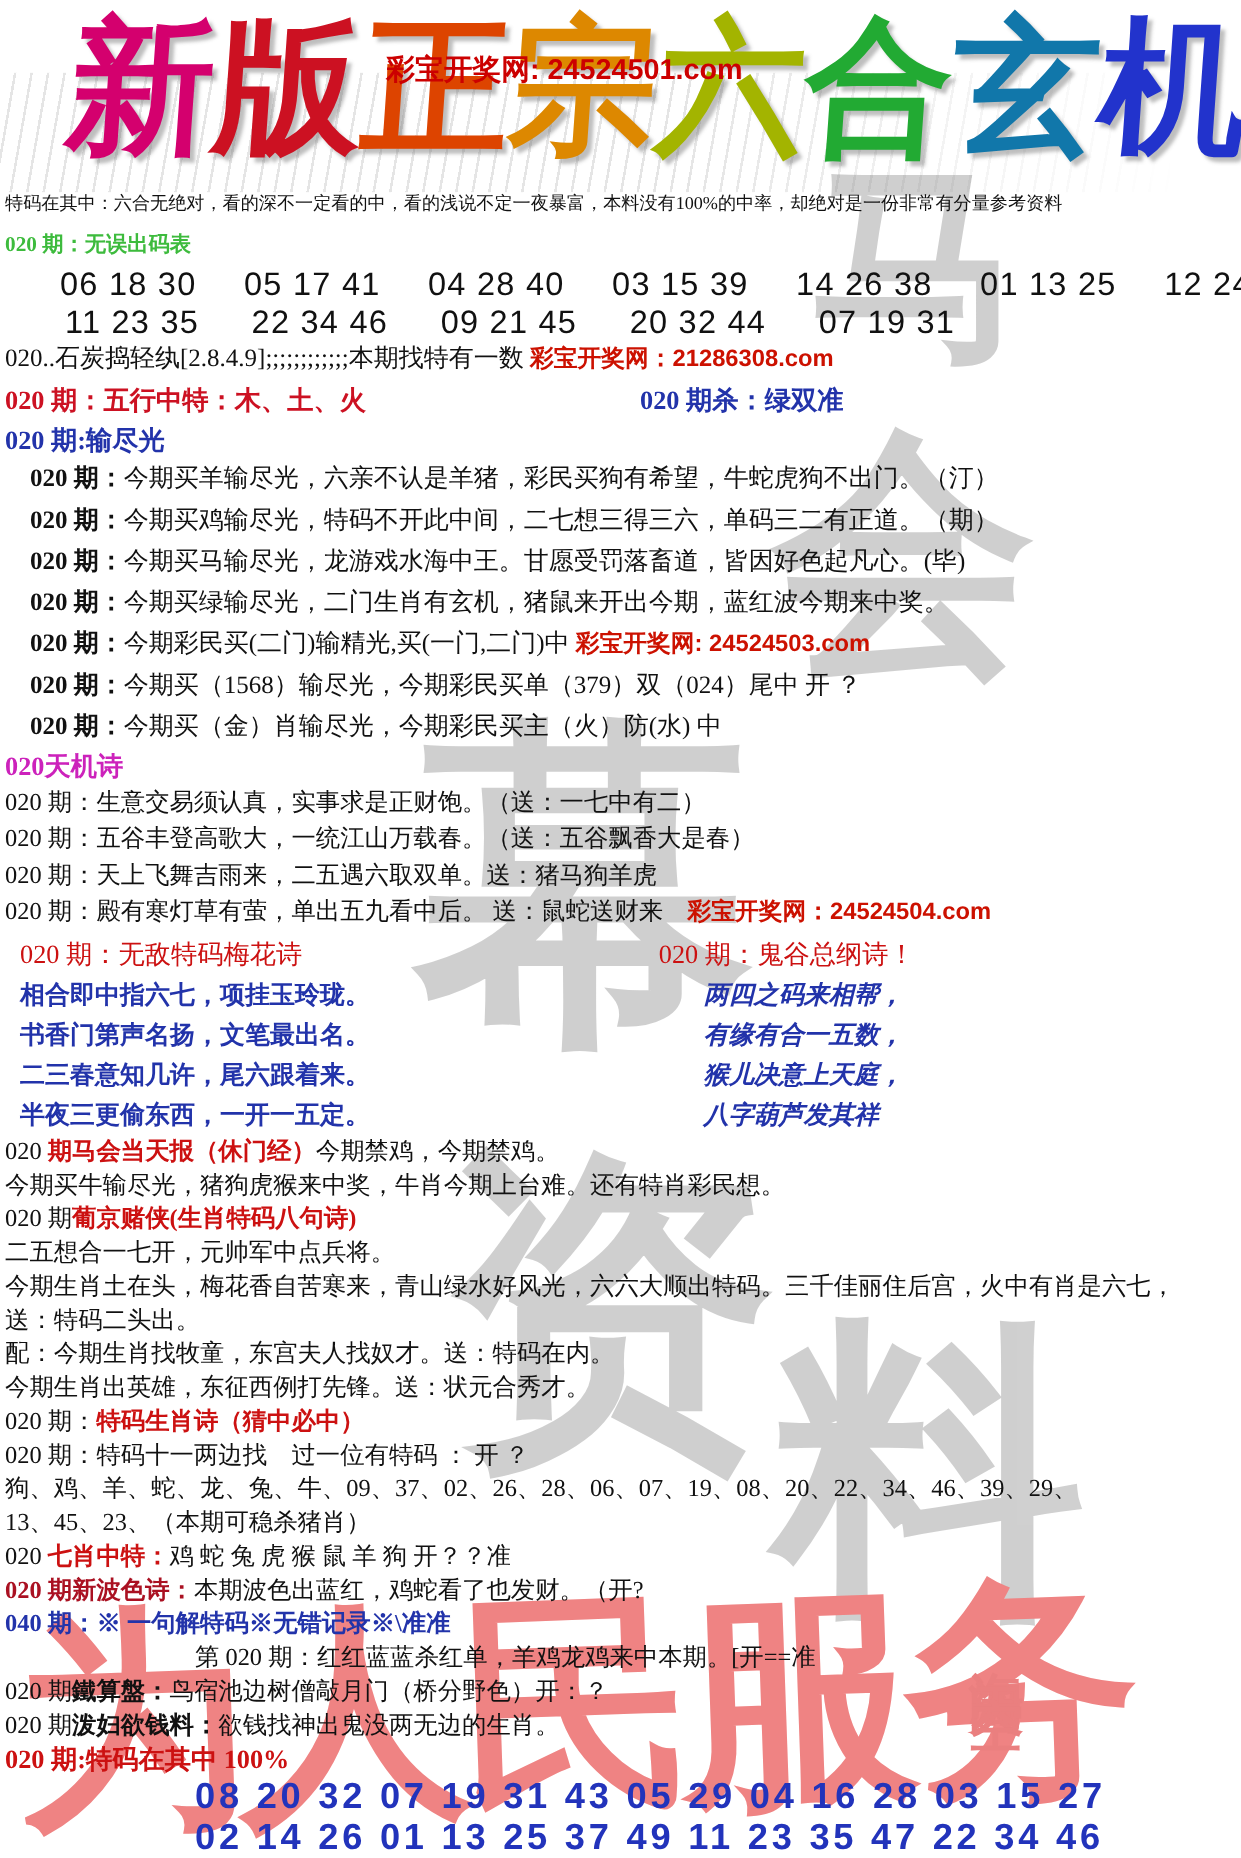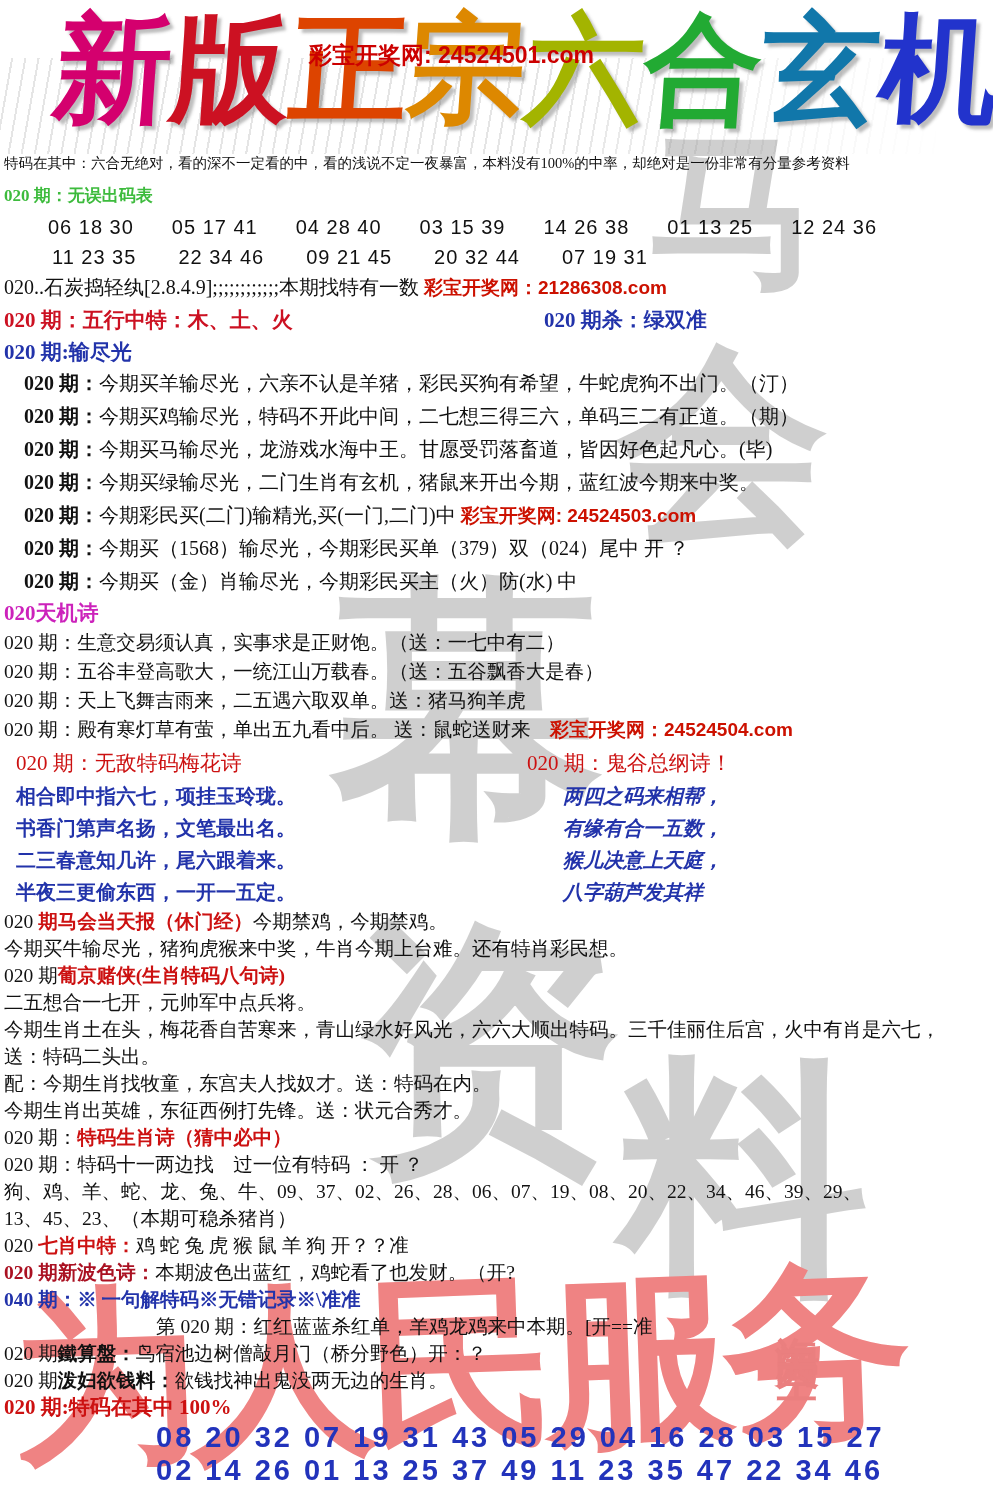"06 18 30" .numrow { font-size: 20px -> 26px }
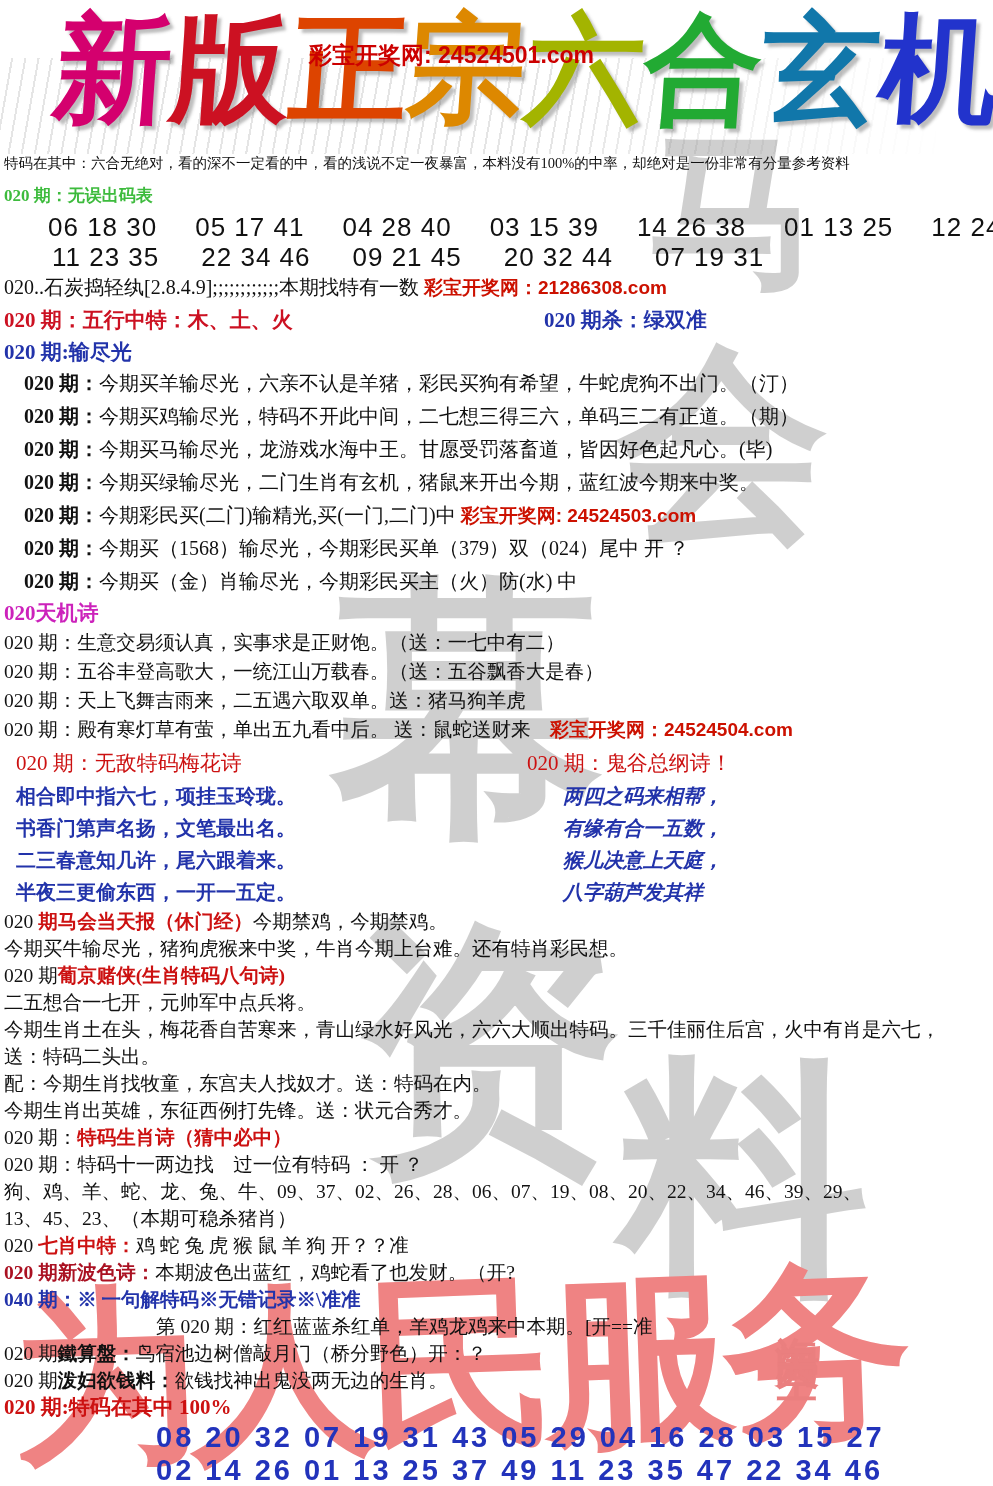"020 期杀：绿双准" .wuxing-right { margin-left: 32px -> none }
